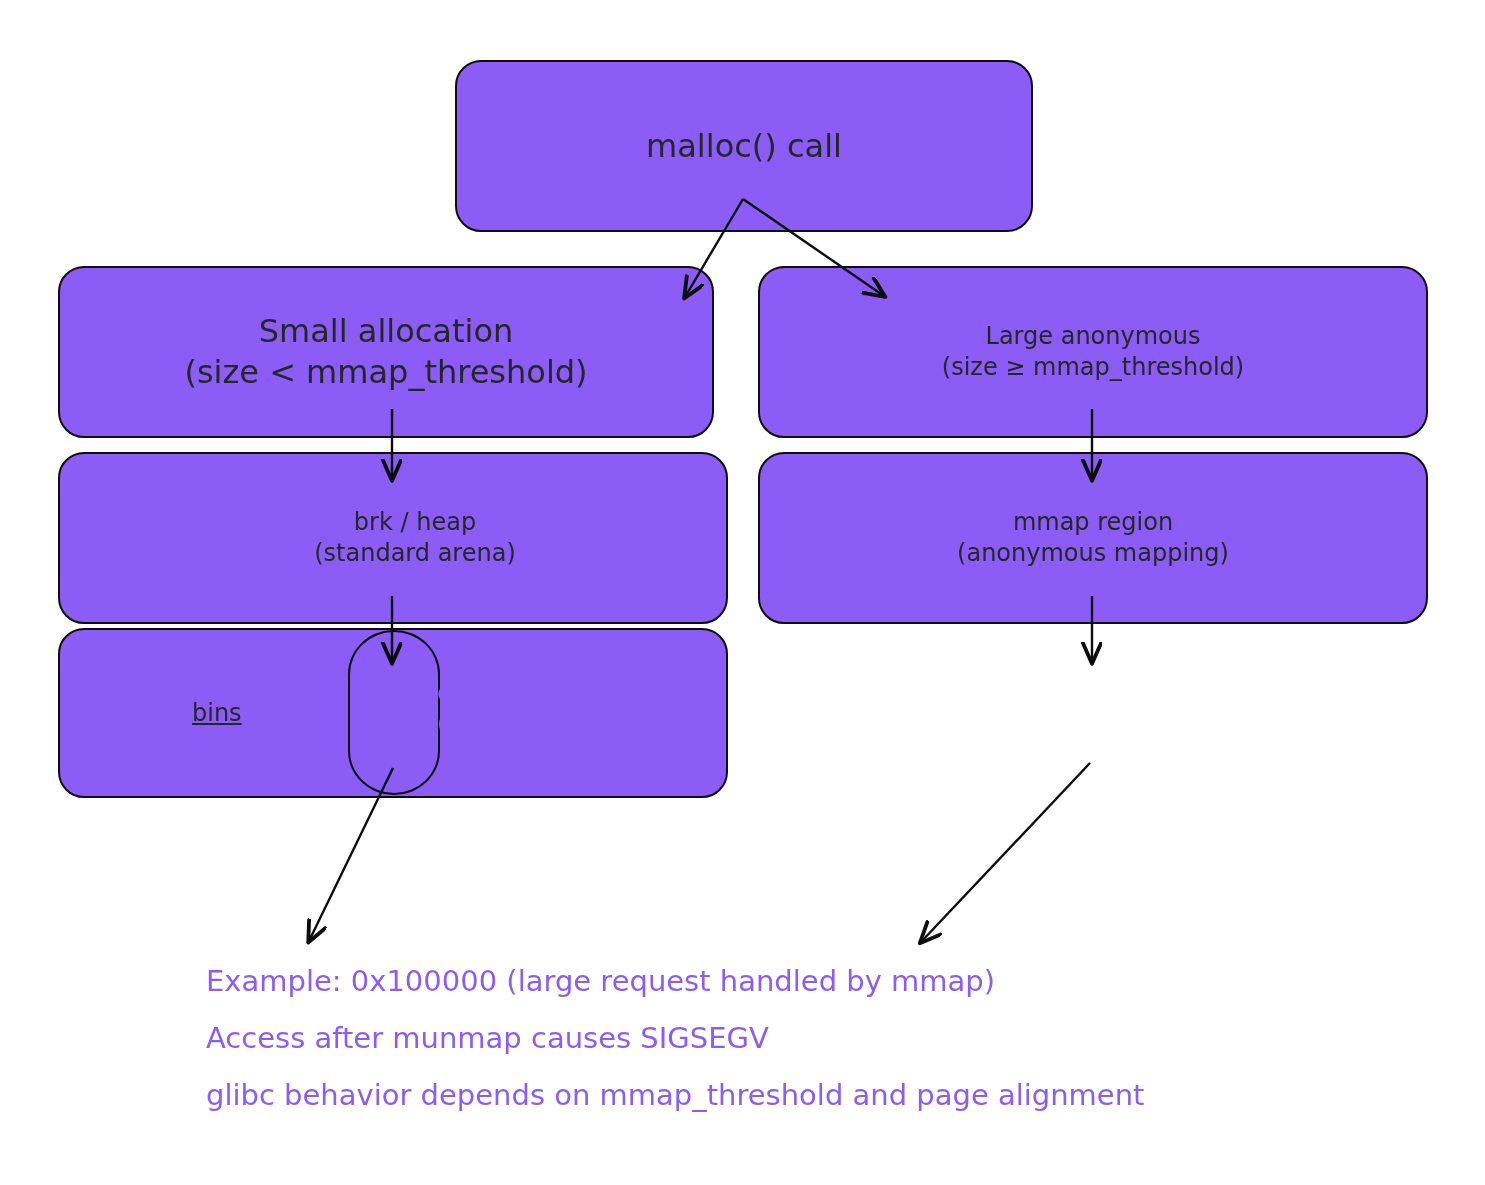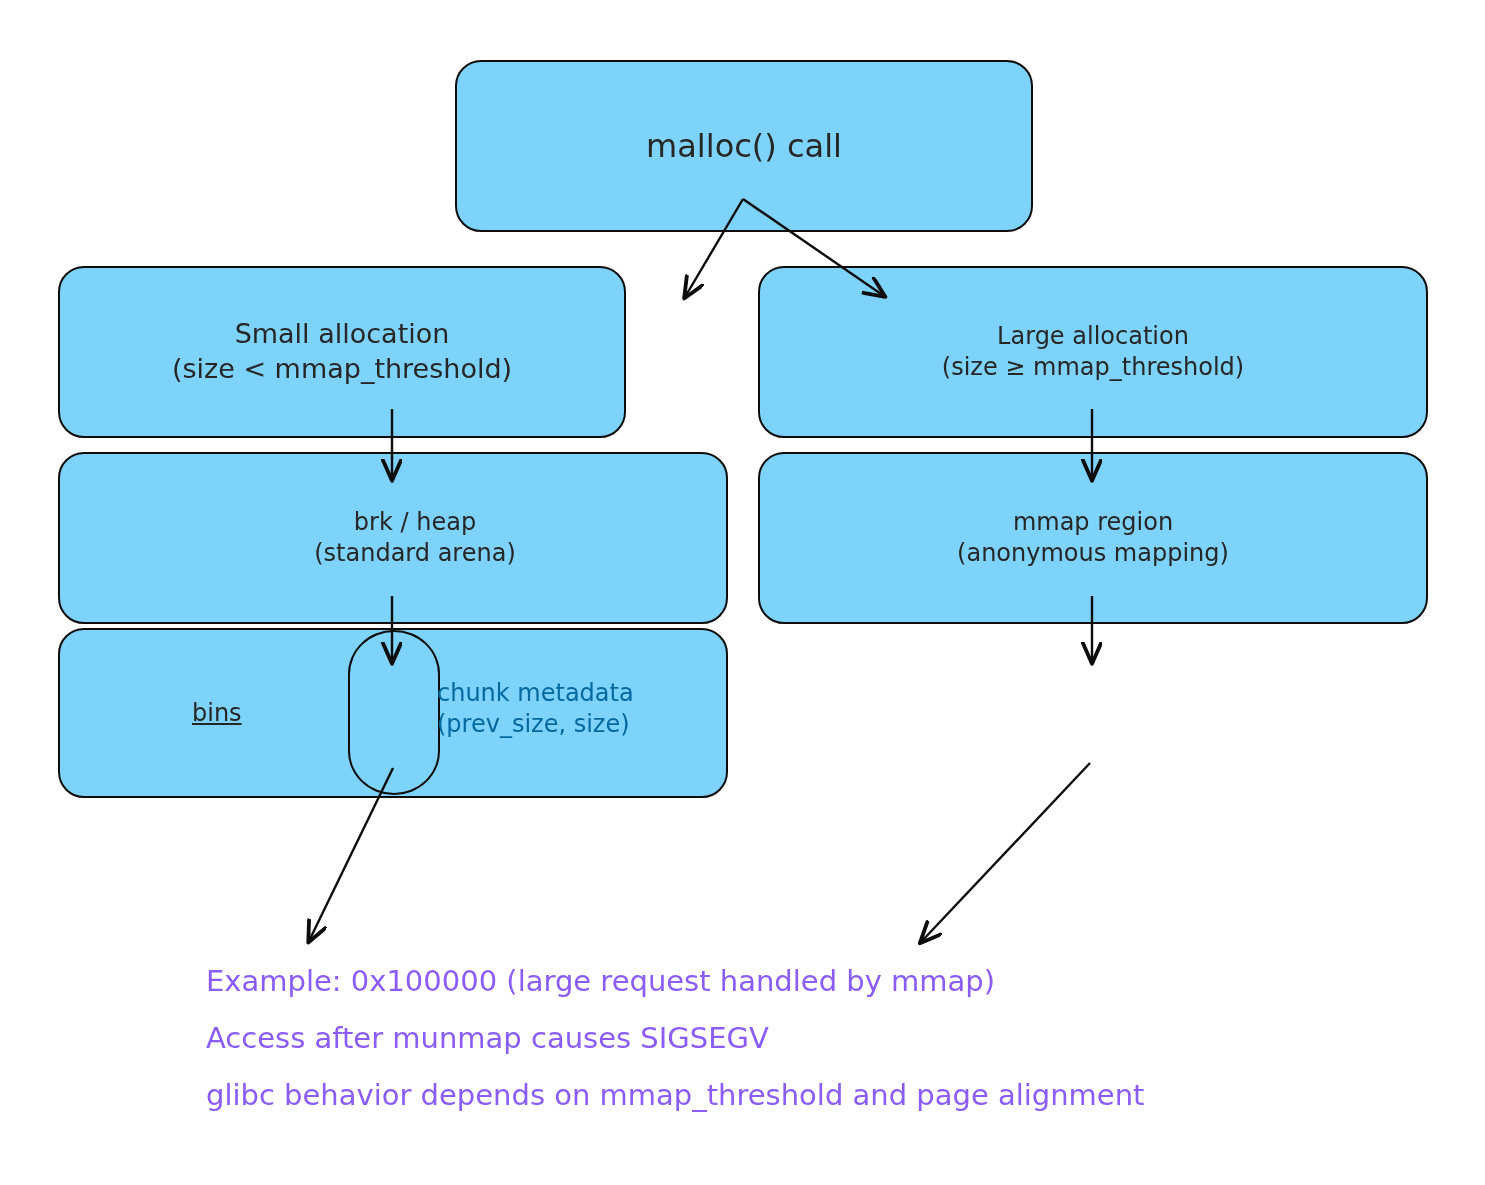"malloc() call" .node { background: #7dd3fc -> #8b5cf6 }
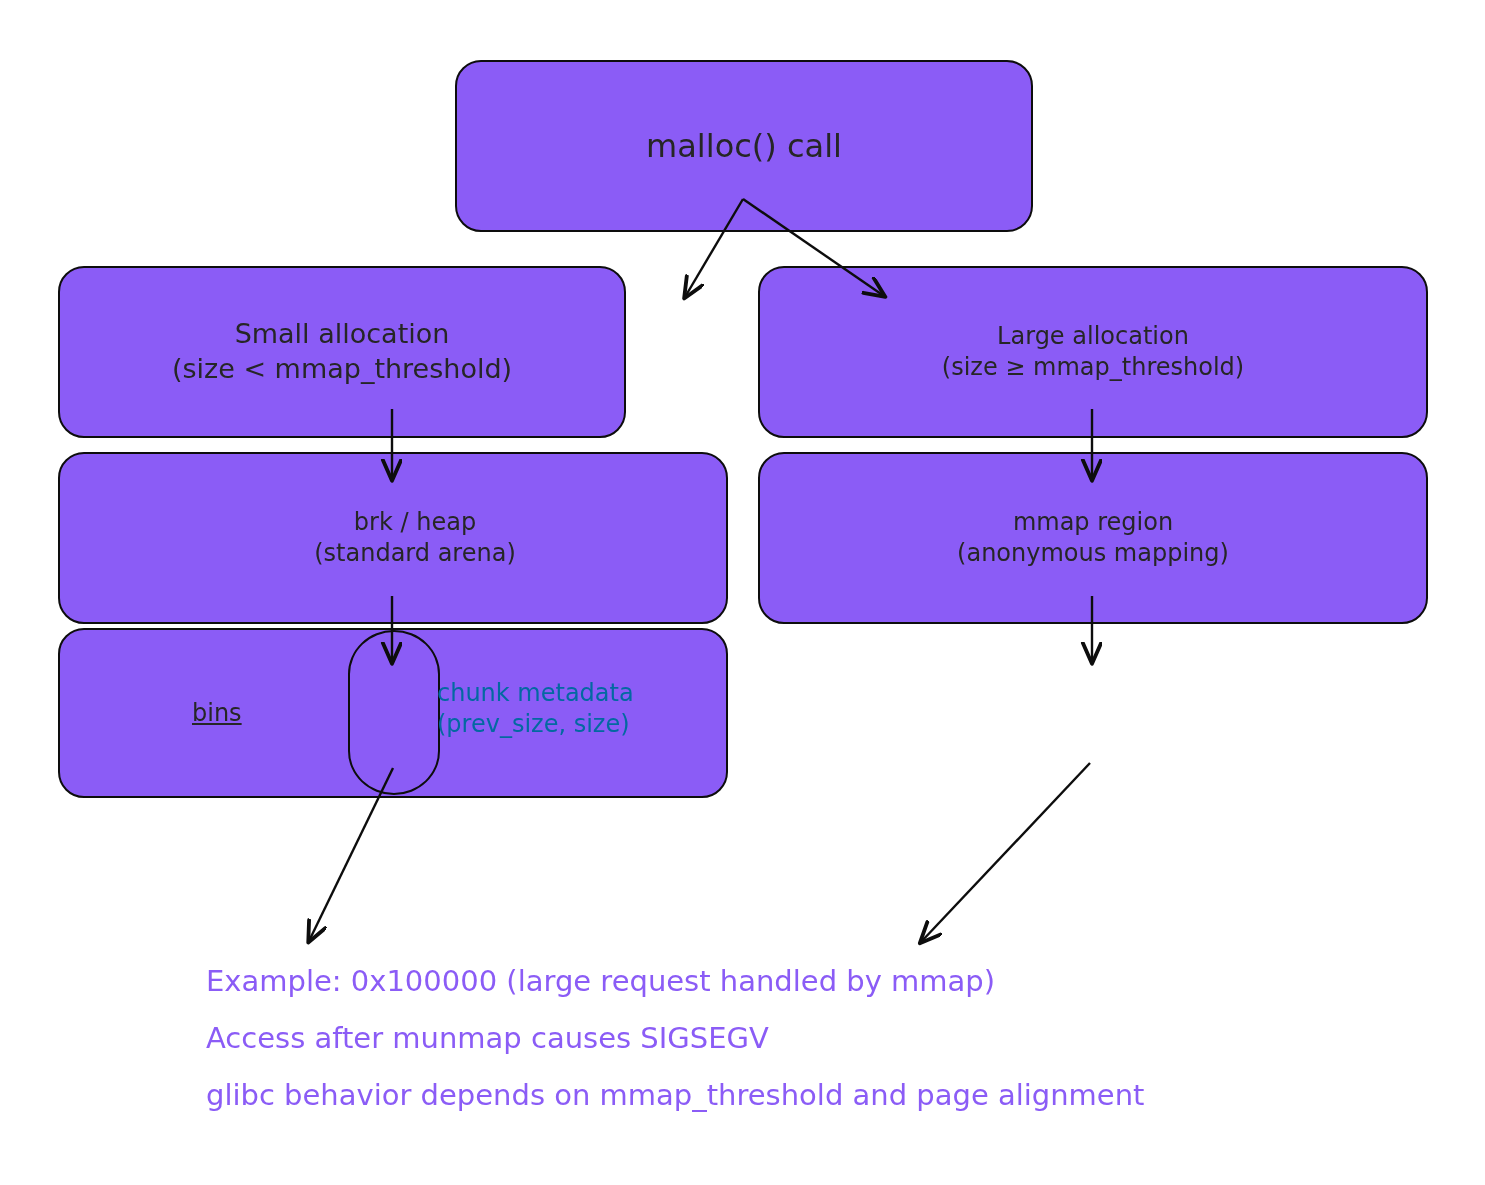"Small allocation" .node-small-alloc { font-size: 27px -> 32px; width: 568px -> 656px }
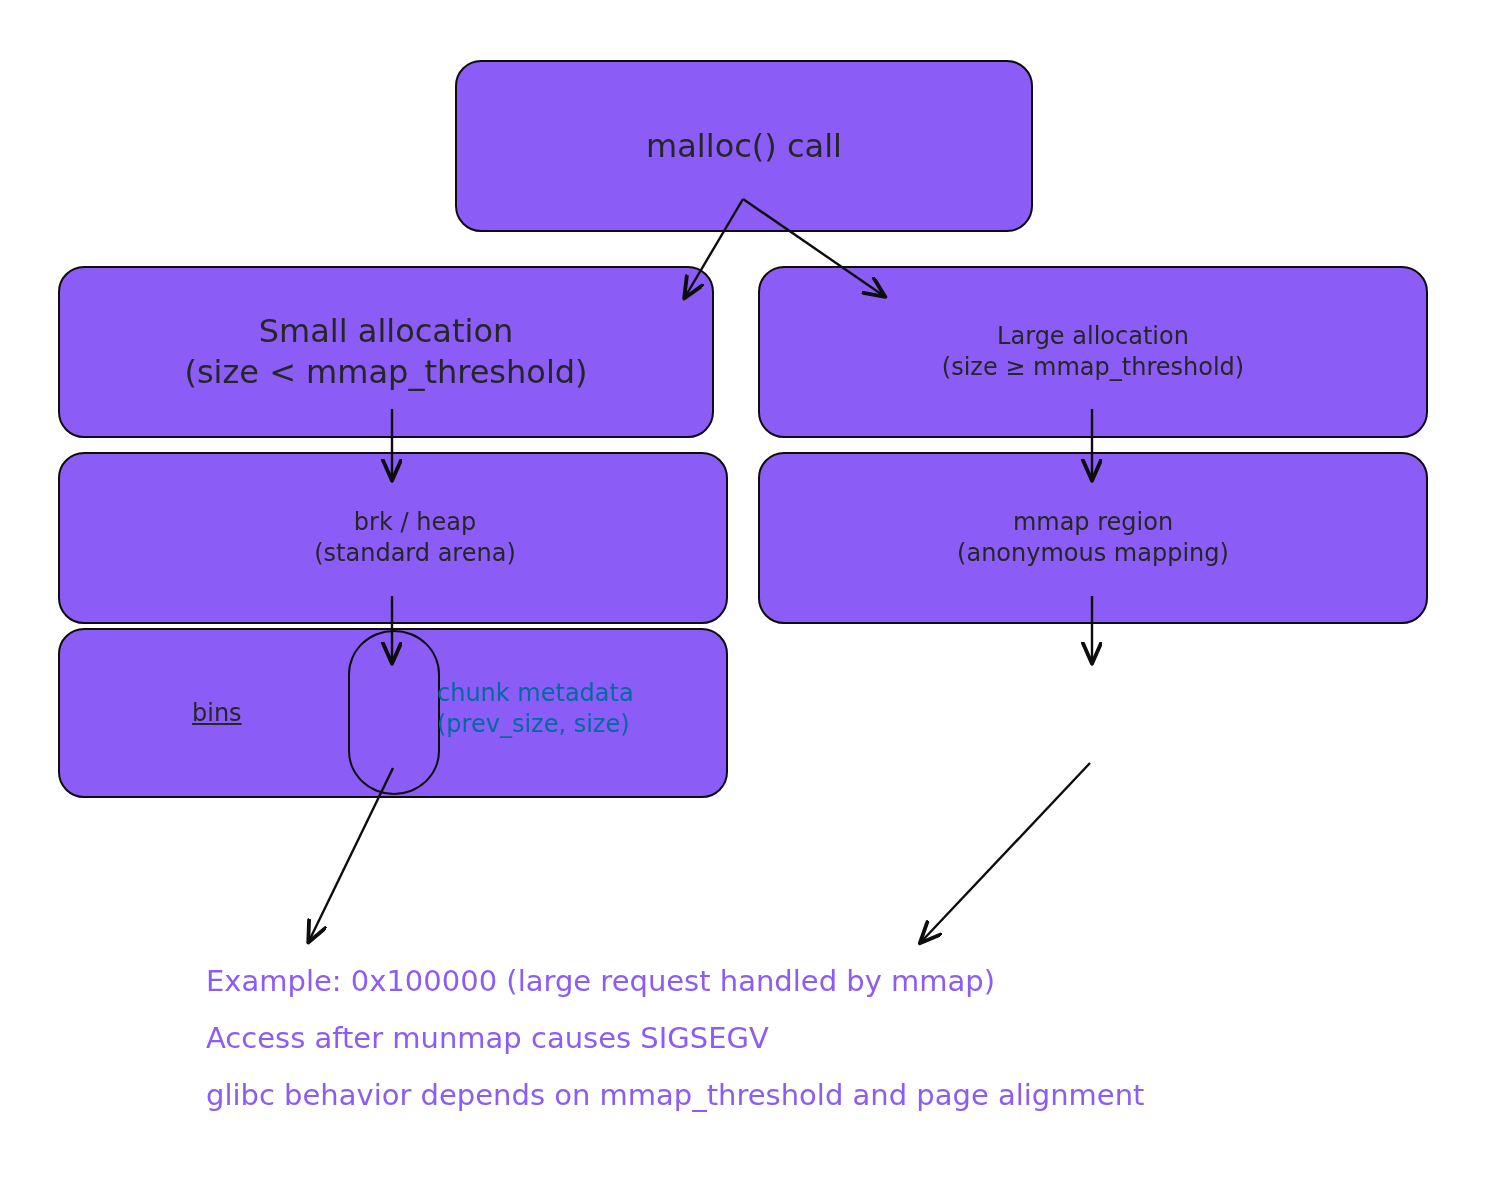"Large allocation" span.lbl { text: allocation -> anonymous }
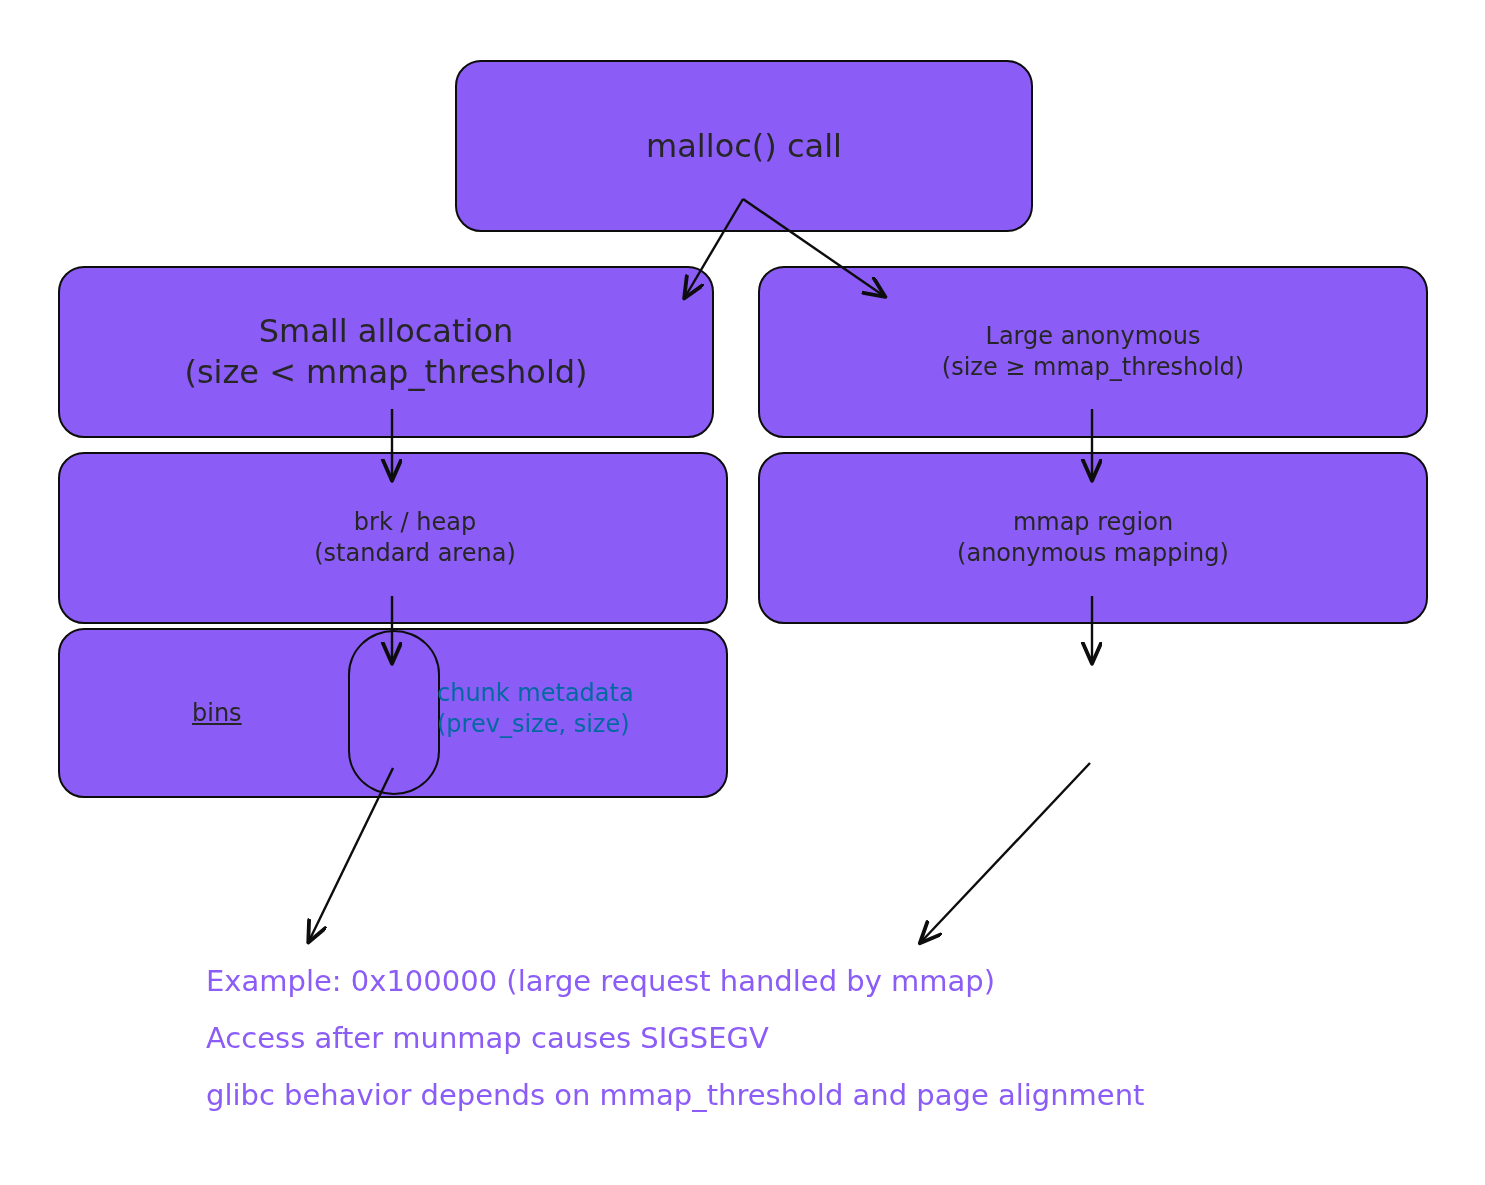"chunk metadata" .capsule-label { color: #0369a1 -> #8b5cf6 }
